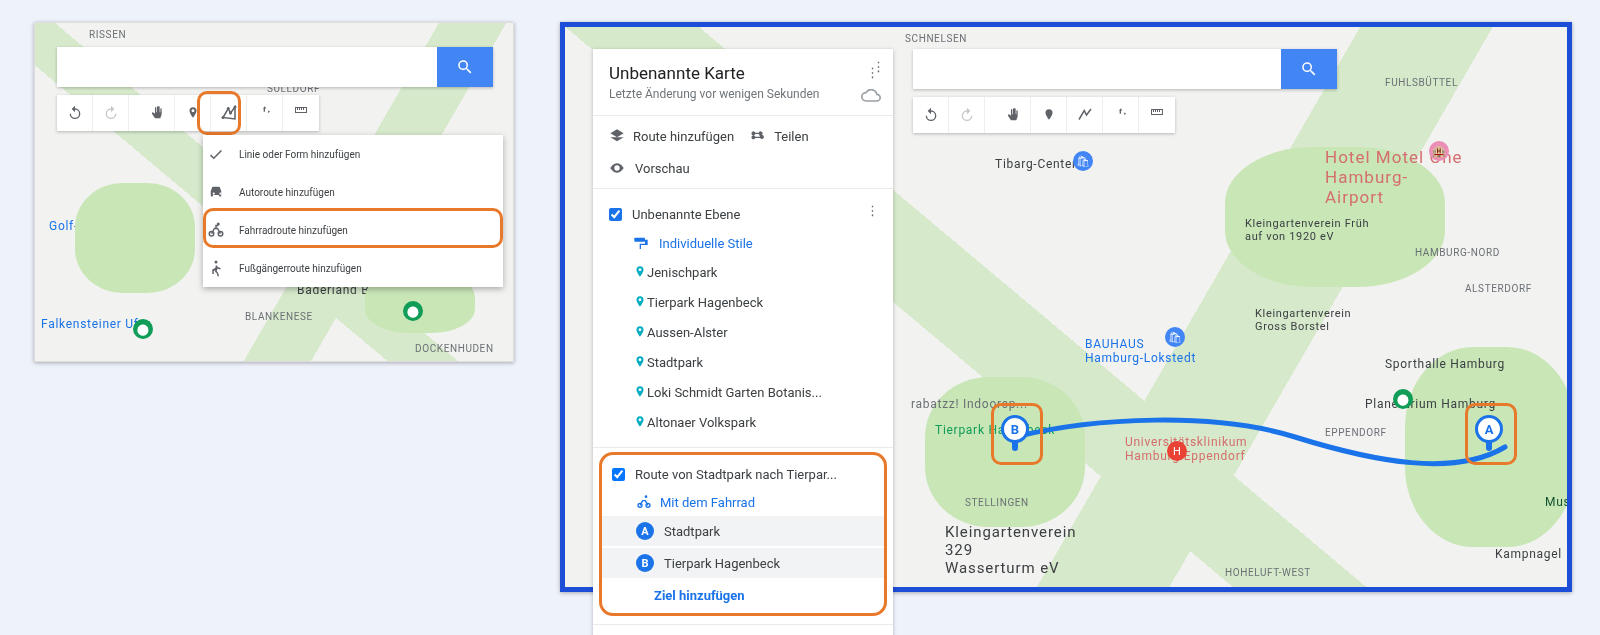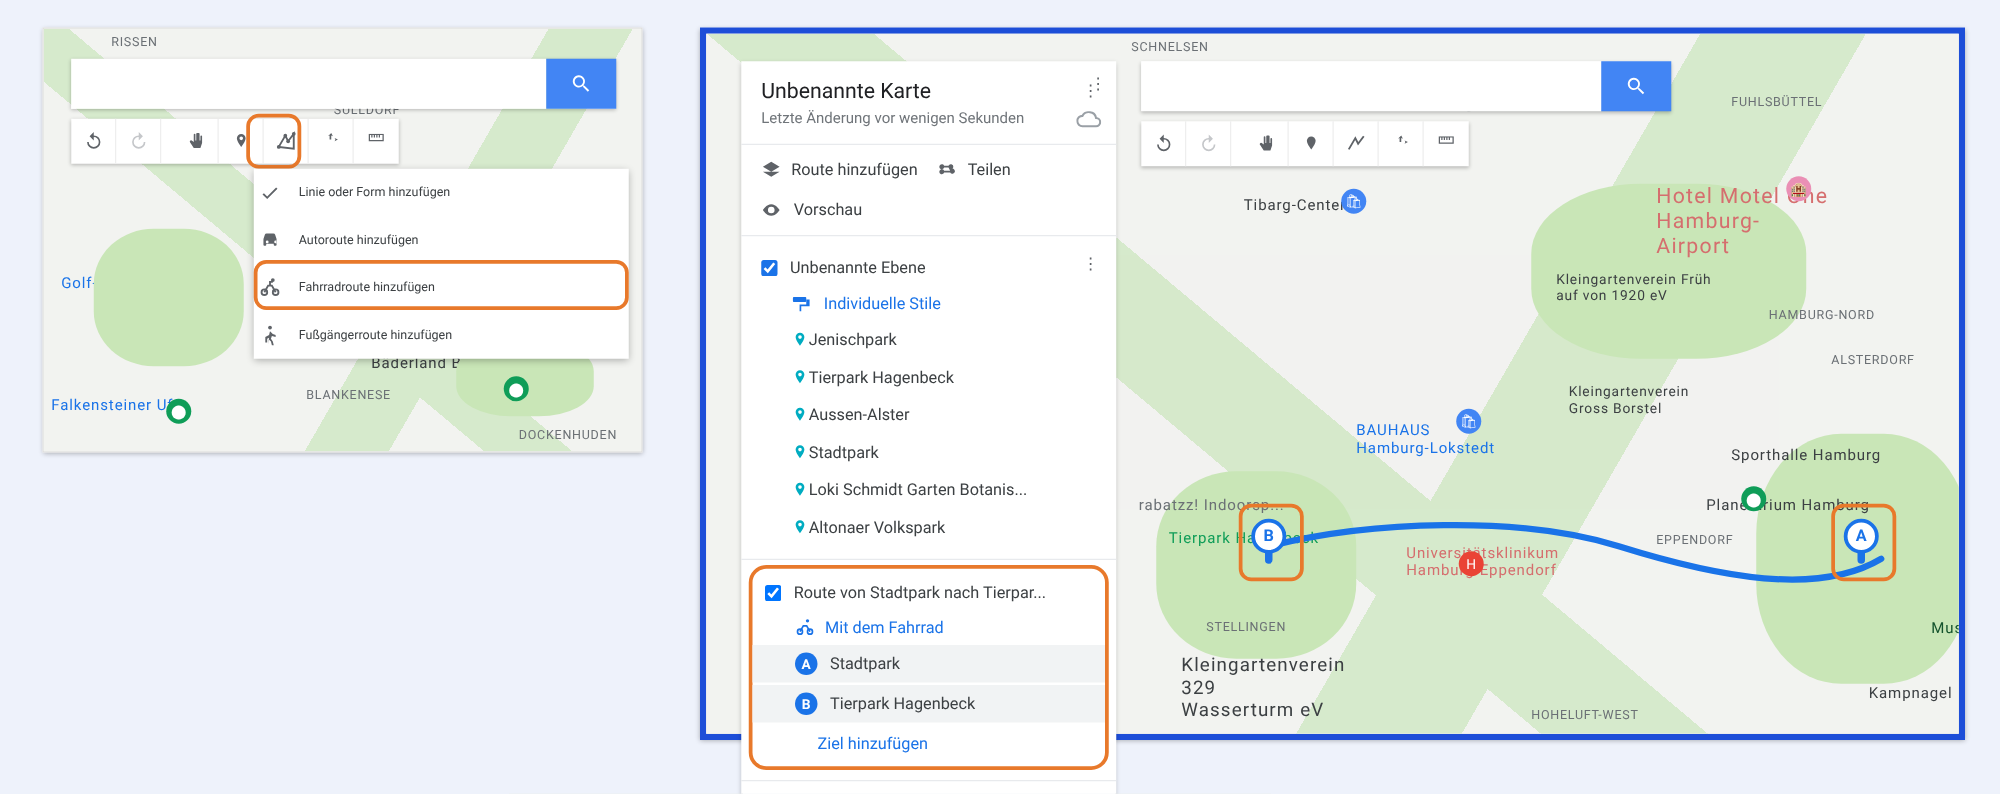"Ziel hinzufügen" .adddest { font-weight: 400 -> 700 }
